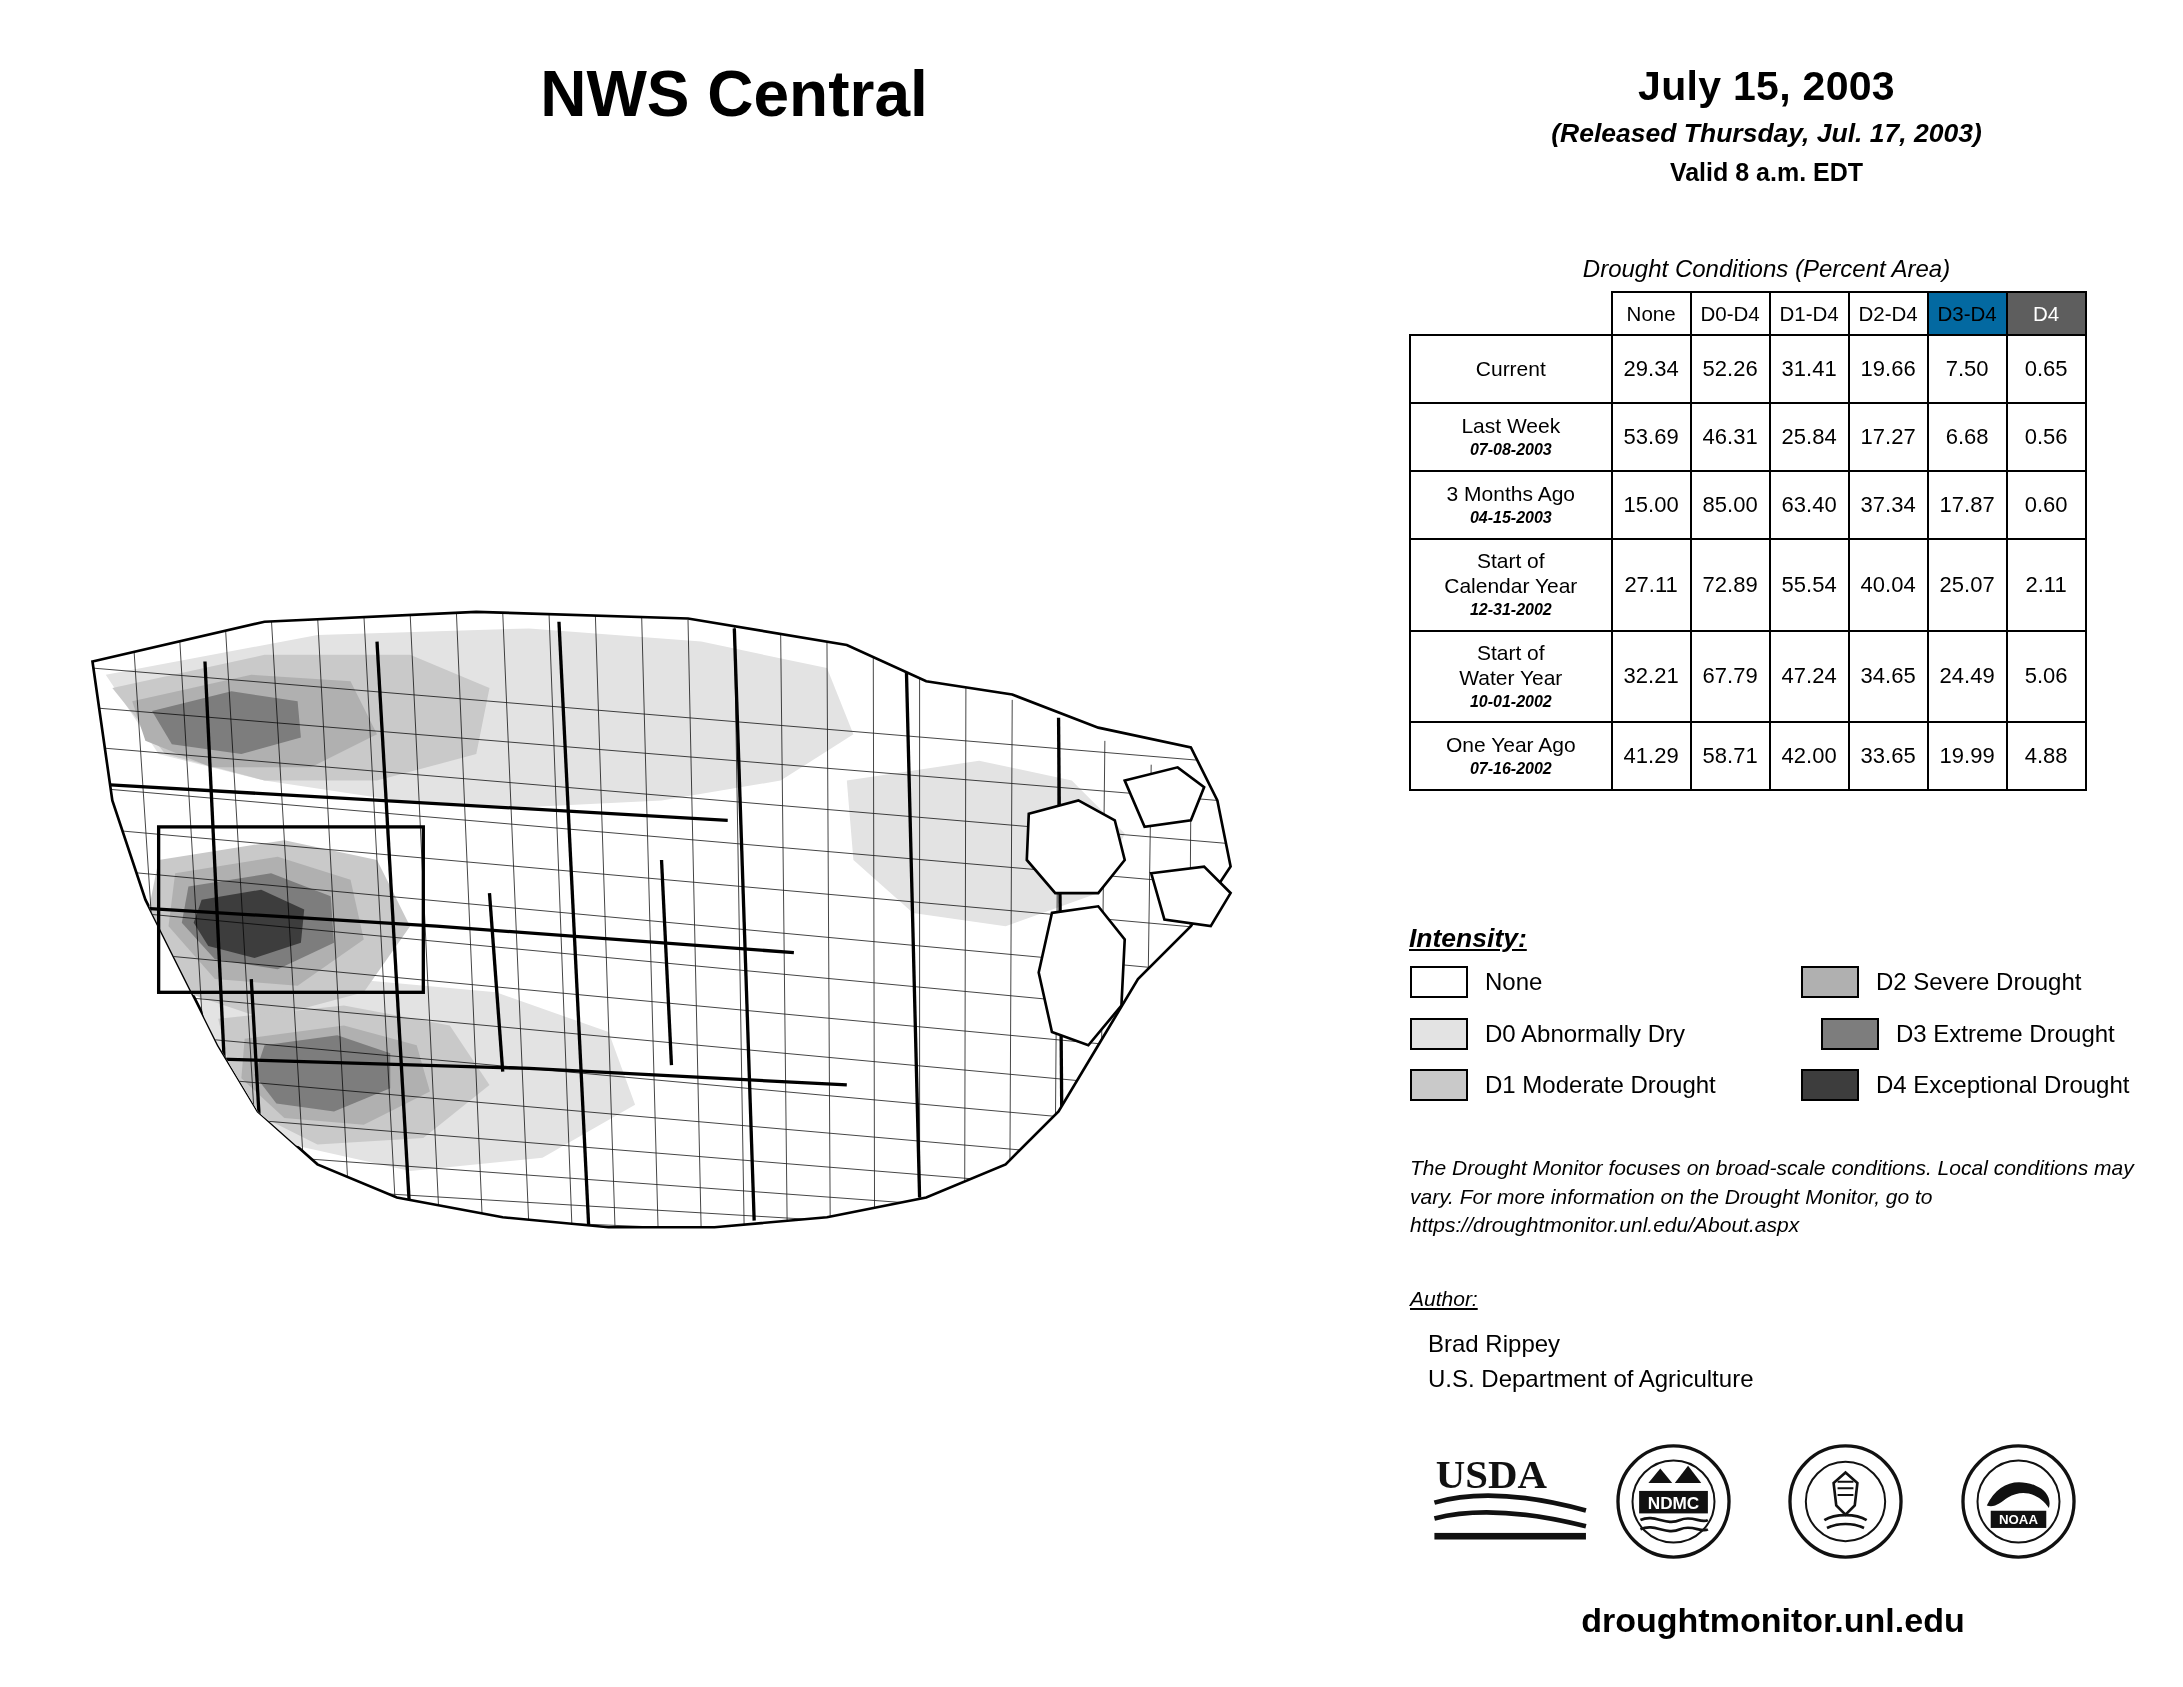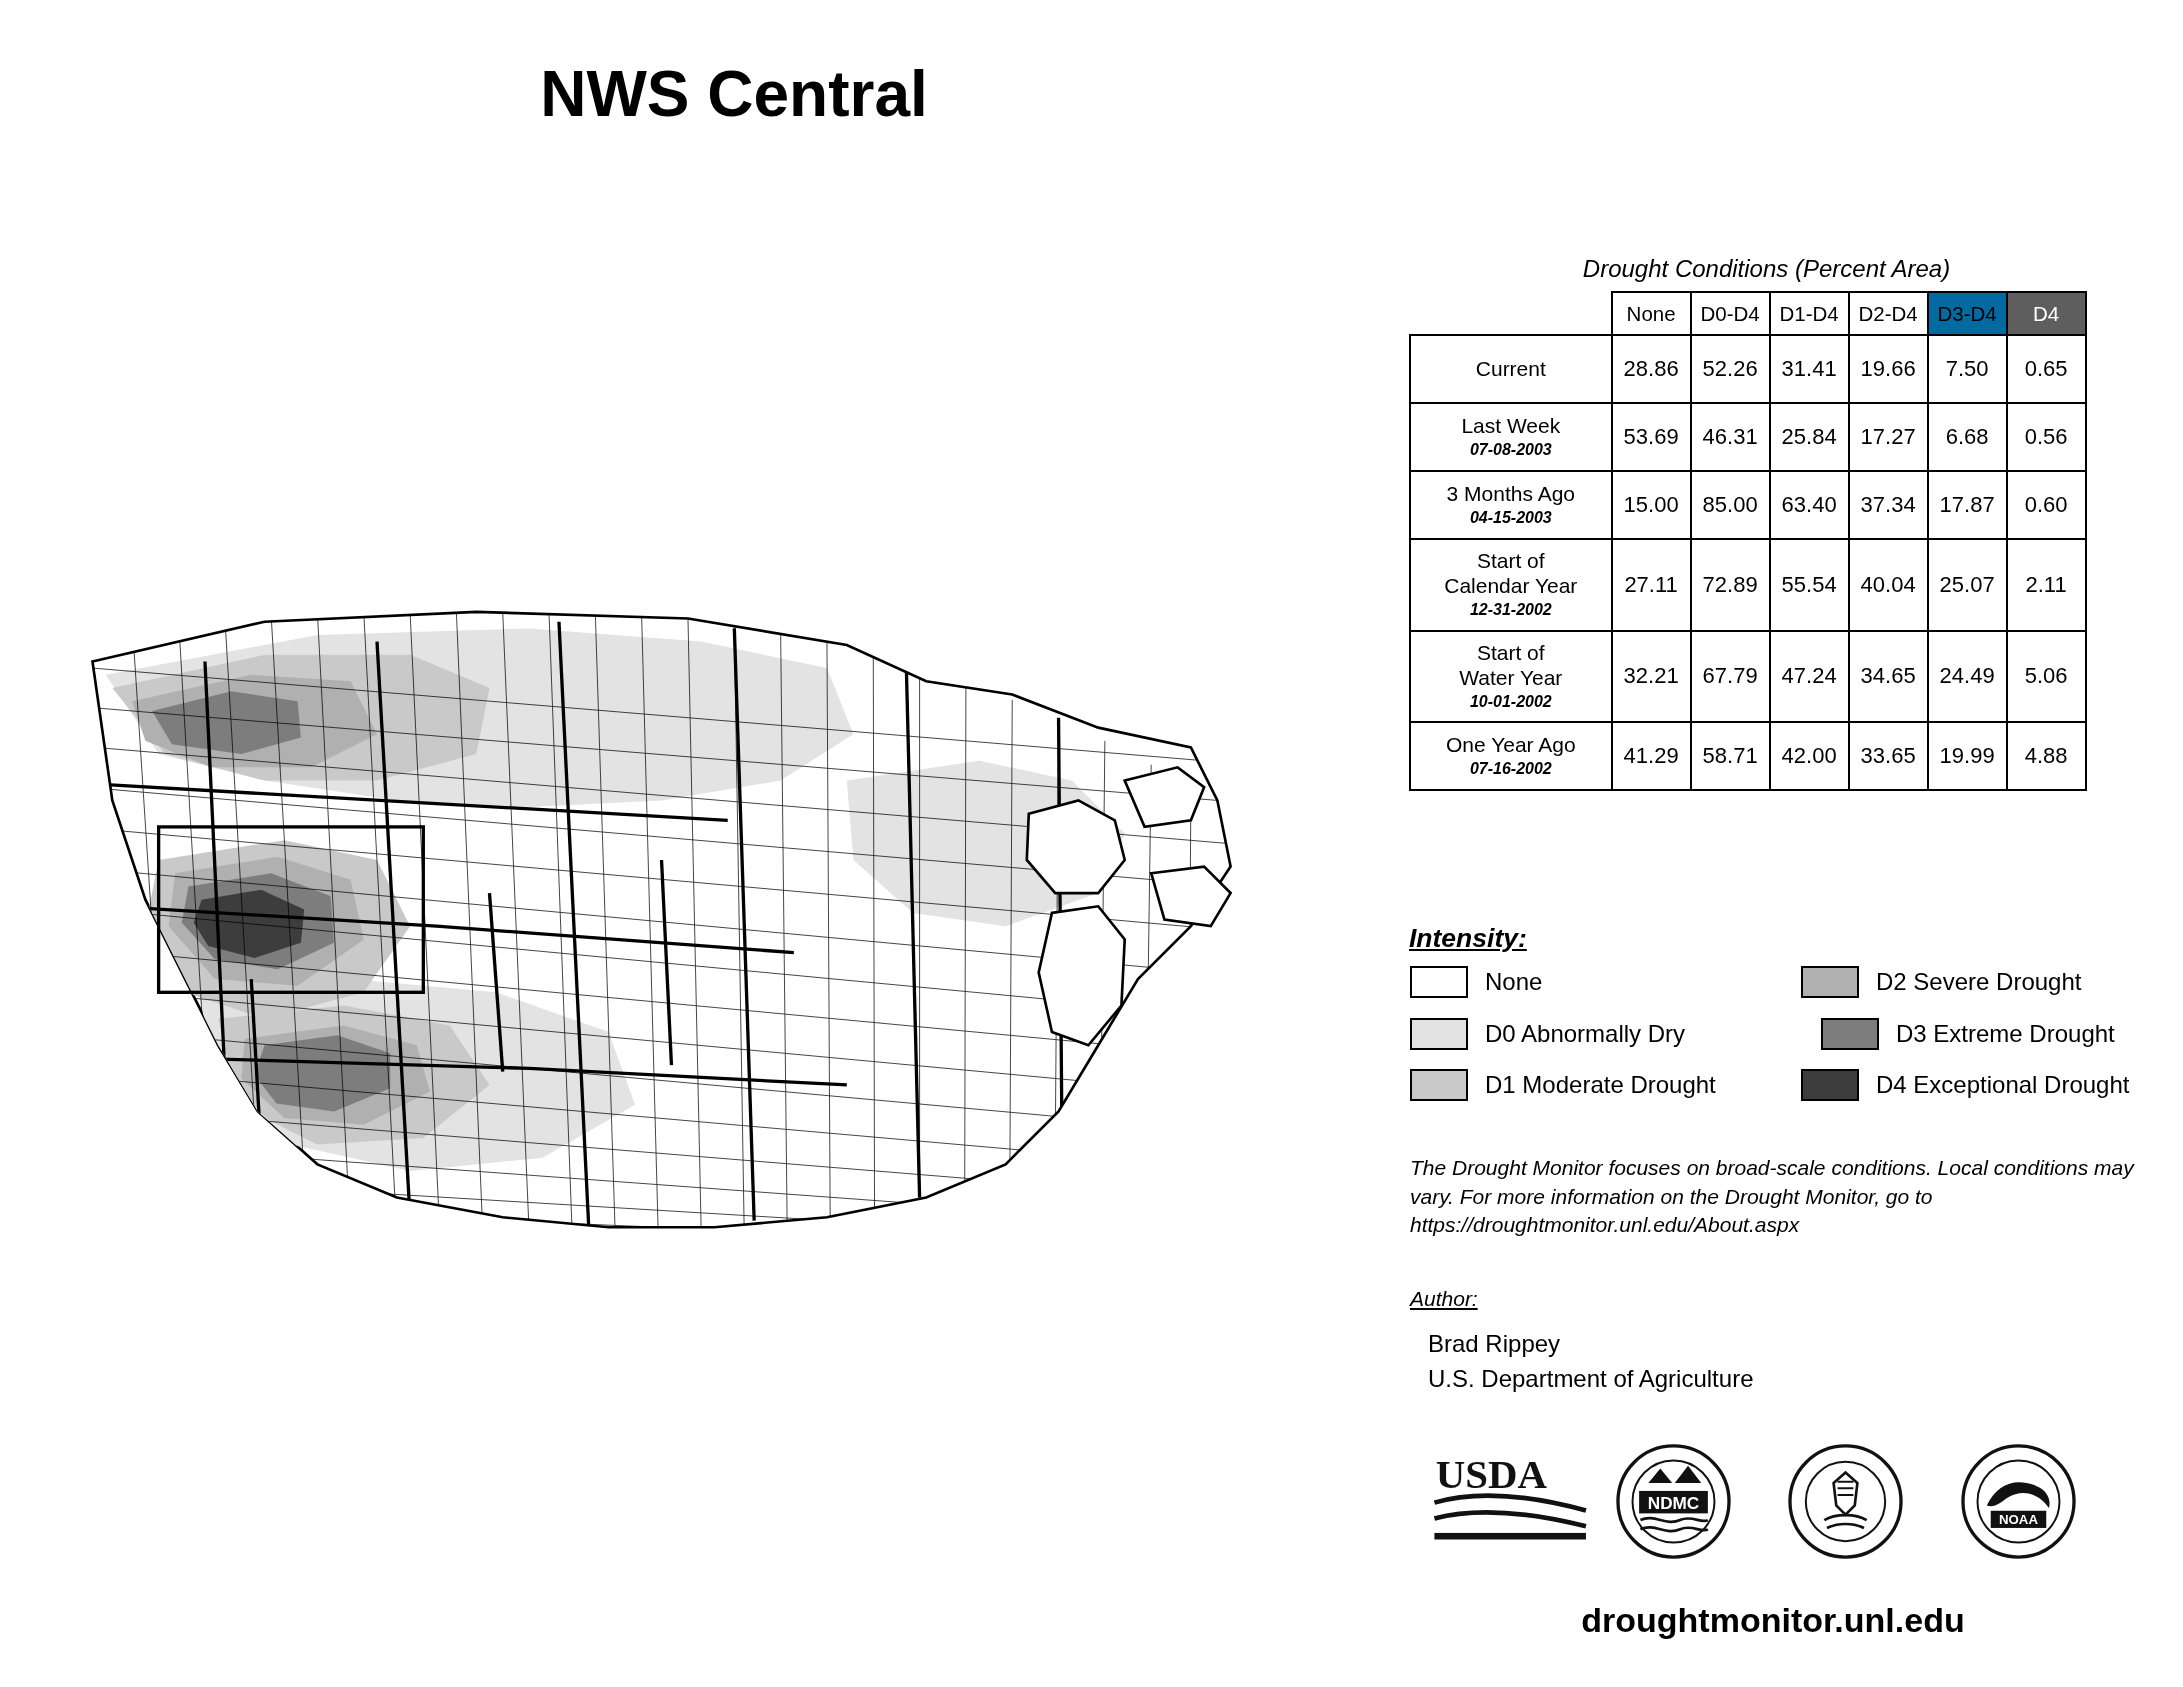"July 15, 2003" div { html: none -> <div> <div>July 15, 2003</div> <div>(Released Thursday, Jul. 17, 2003)</div> <div>Valid 8 a.m. EDT</div> </div> }
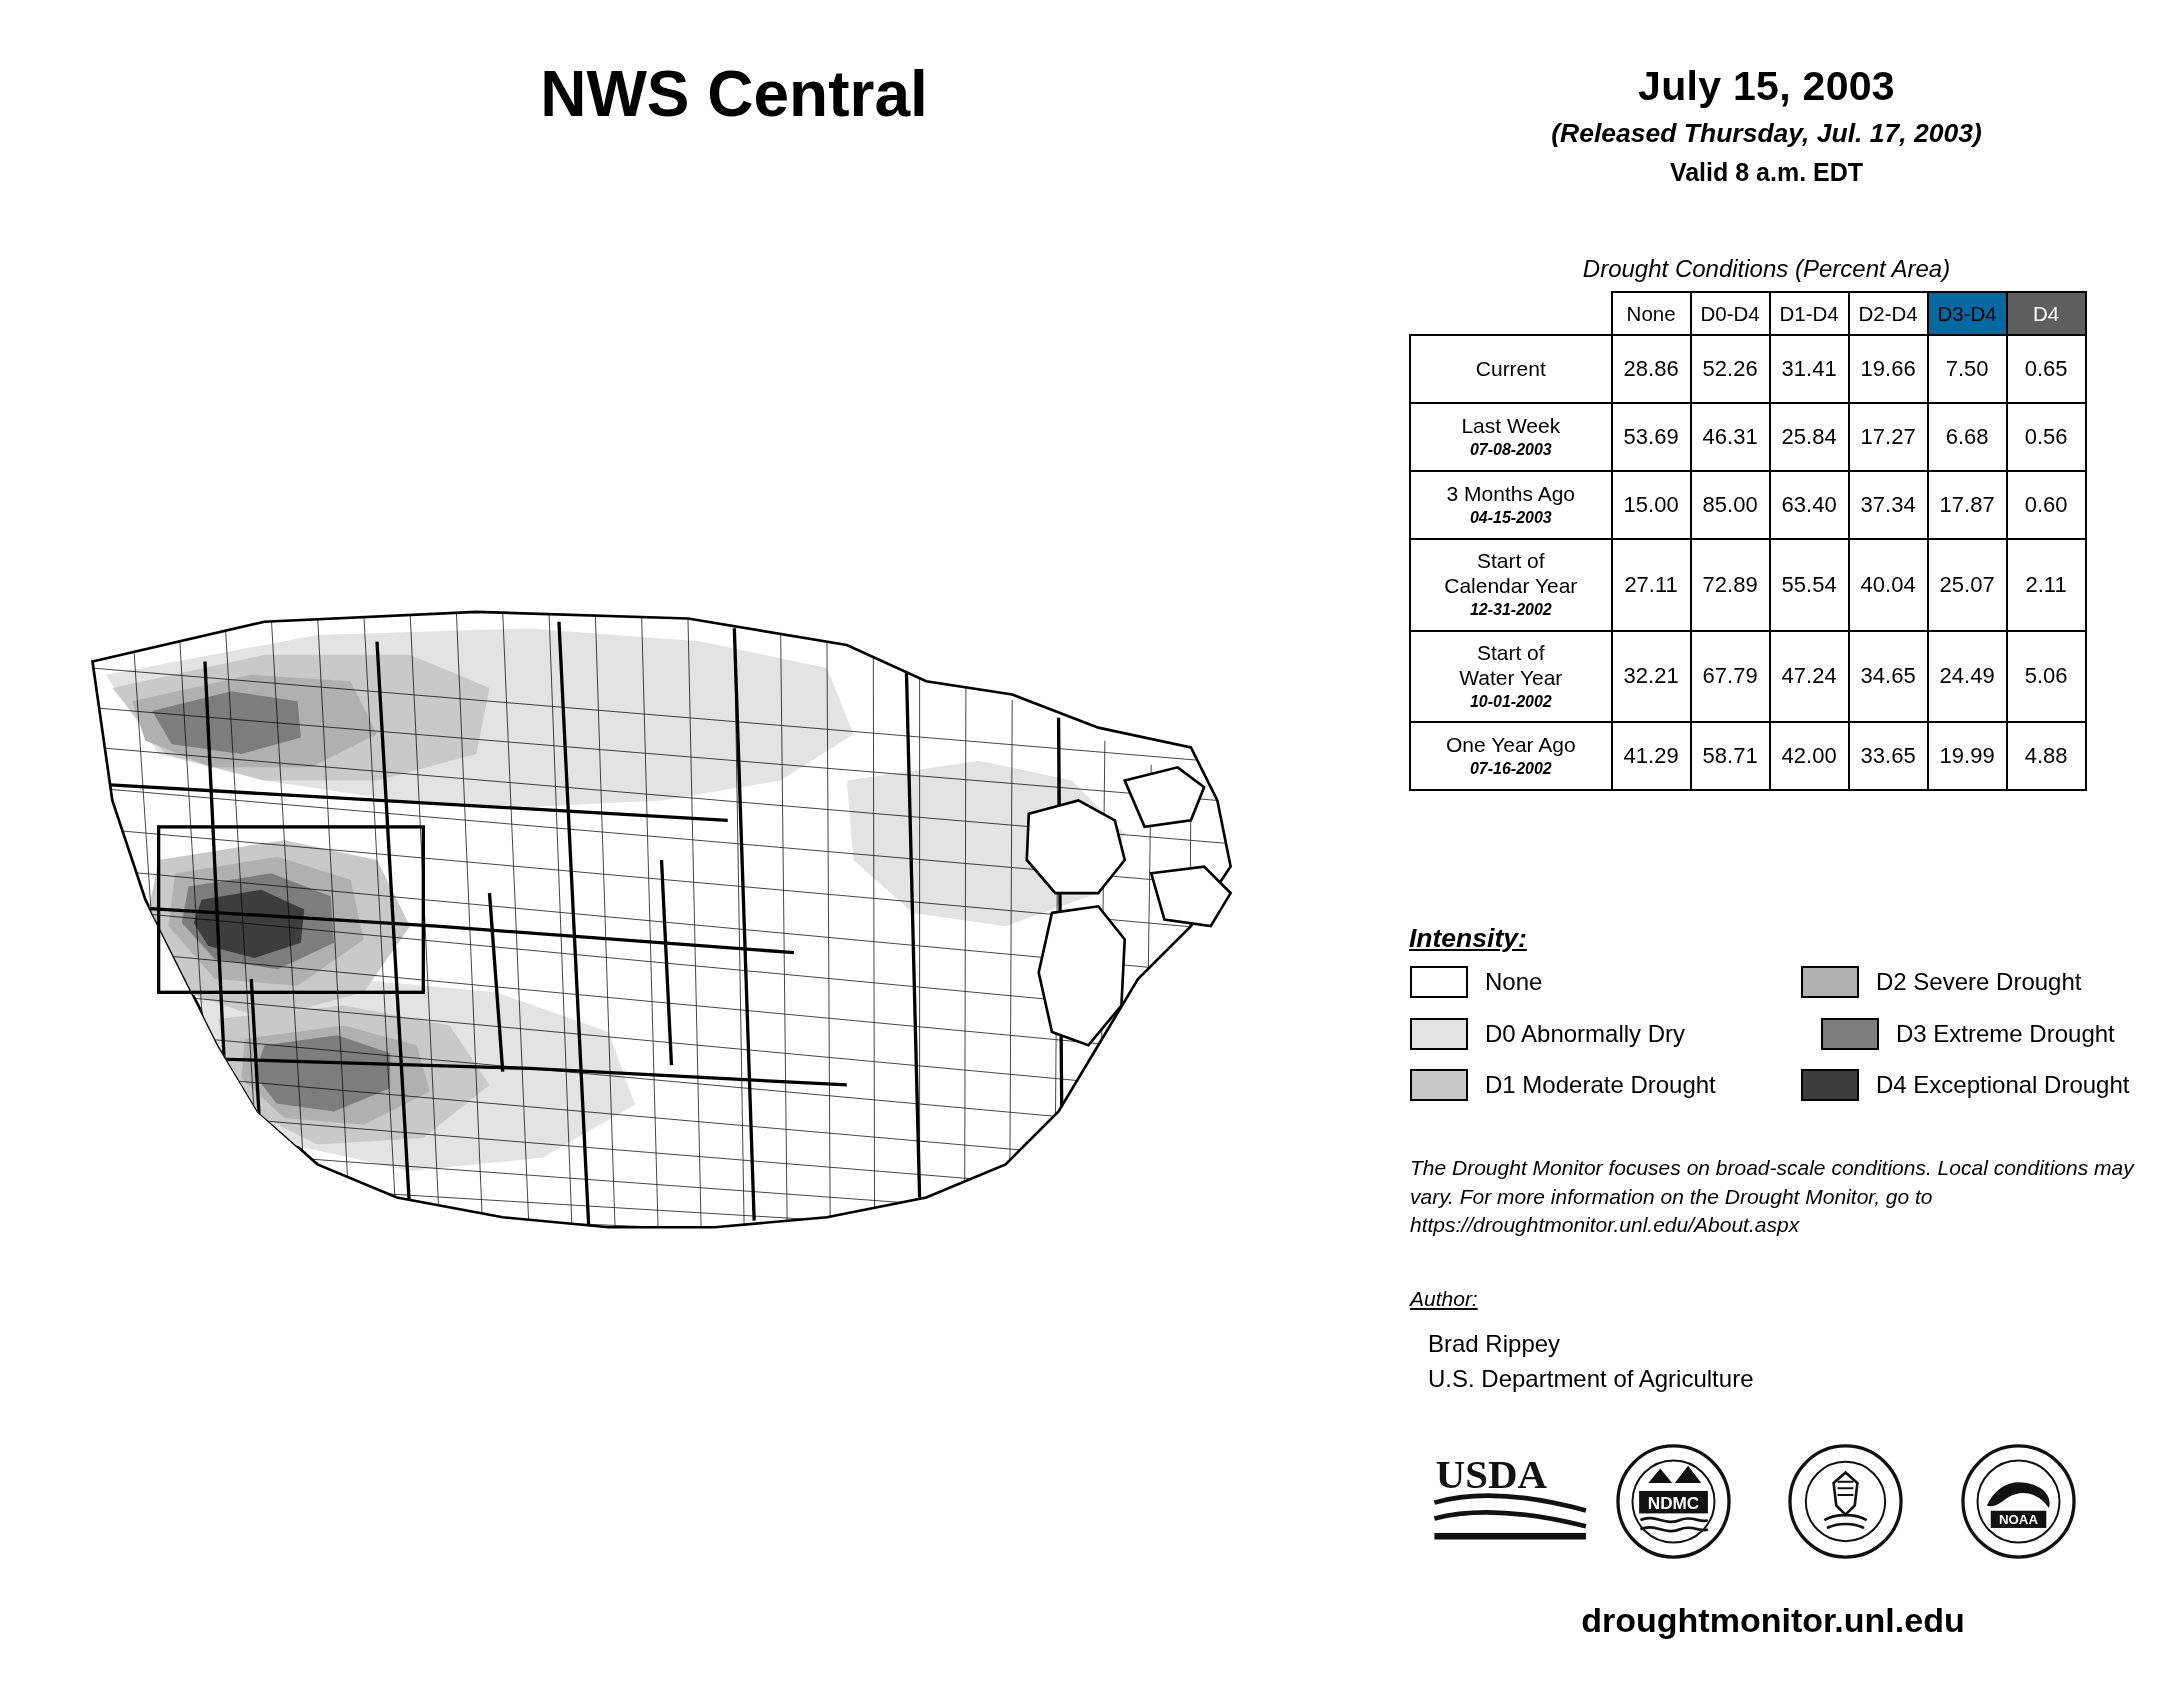"28.86" td.val { text: 28.86 -> 29.34 }
